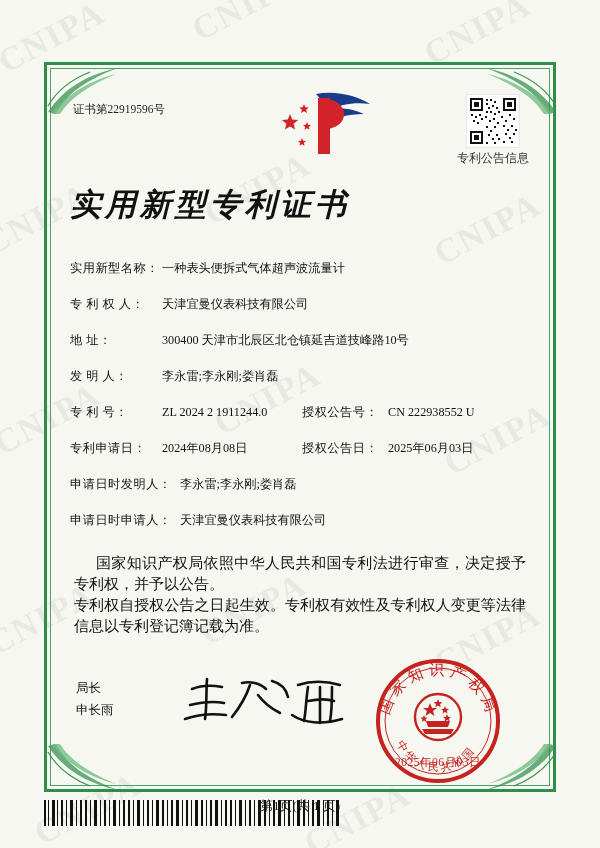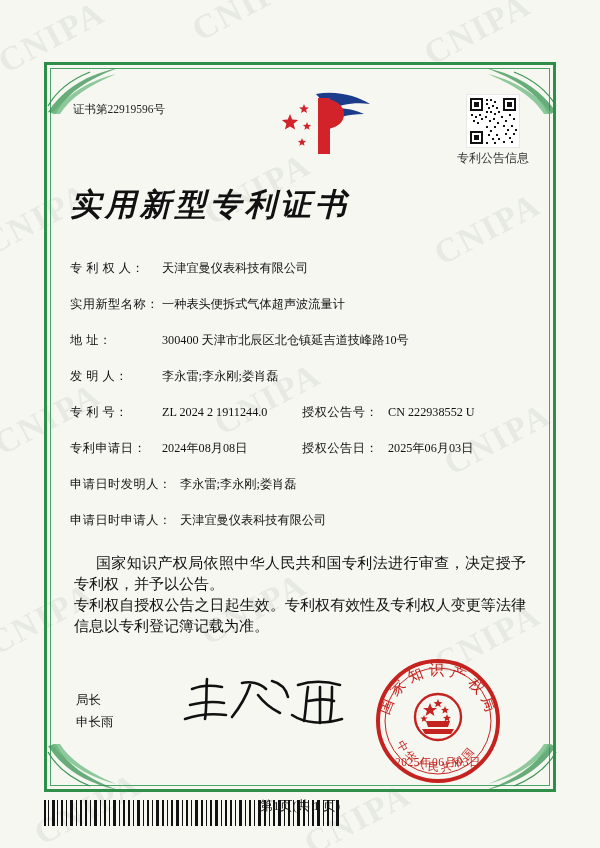"专 利 权 人： 天津宜曼仪表科技有限公司" div.frow { order: before "实用新型名称： 一种表头便拆式气体超声波流量计" -> after "实用新型名称： 一种表头便拆式气体超声波流量计" }
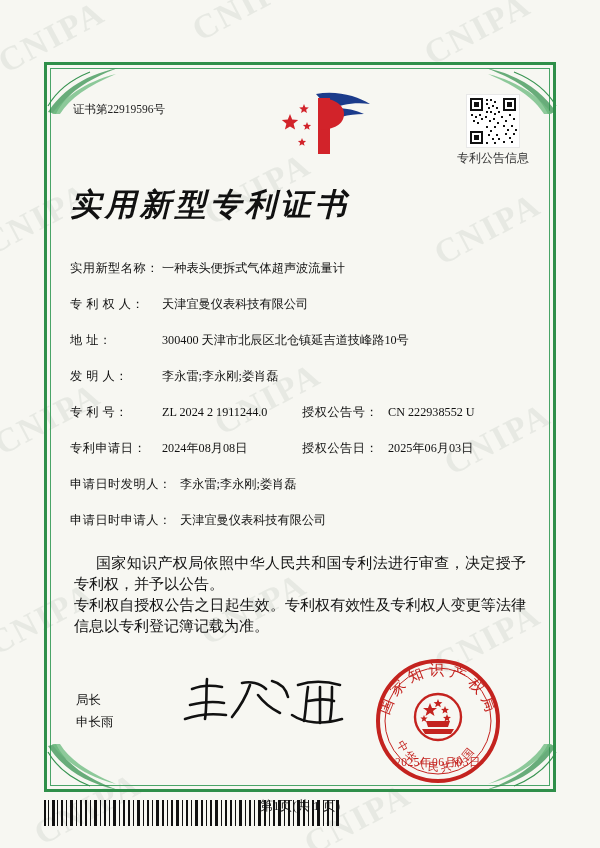"局长" .sig-label { top: 30px -> 18px }
